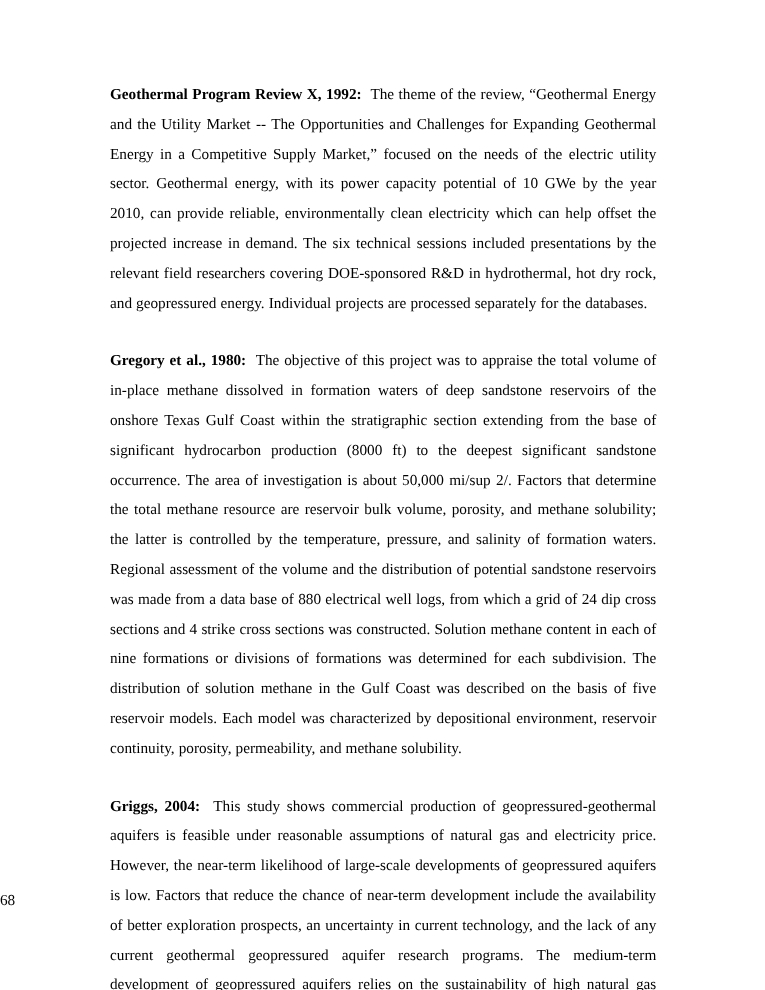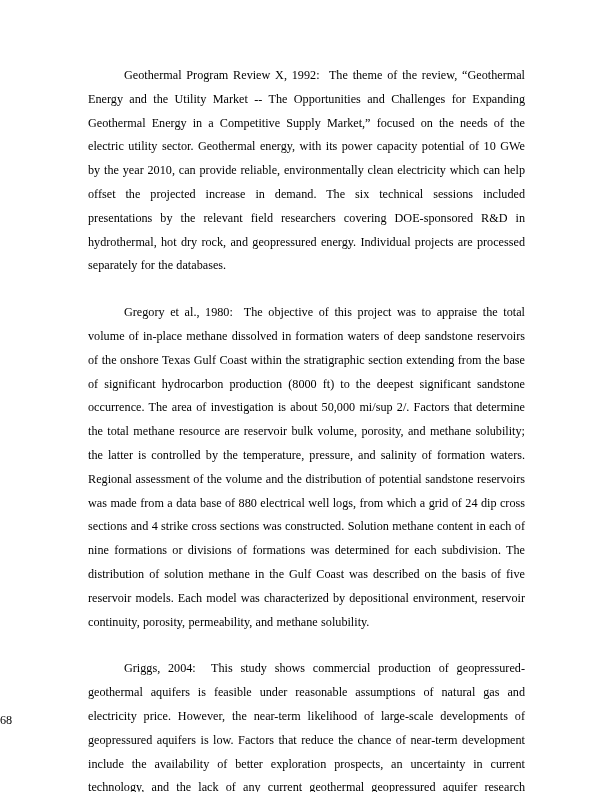"Geothermal Program Review X, 1992:" .para .lead { font-weight: normal -> bold; margin-left: 36px -> none }
